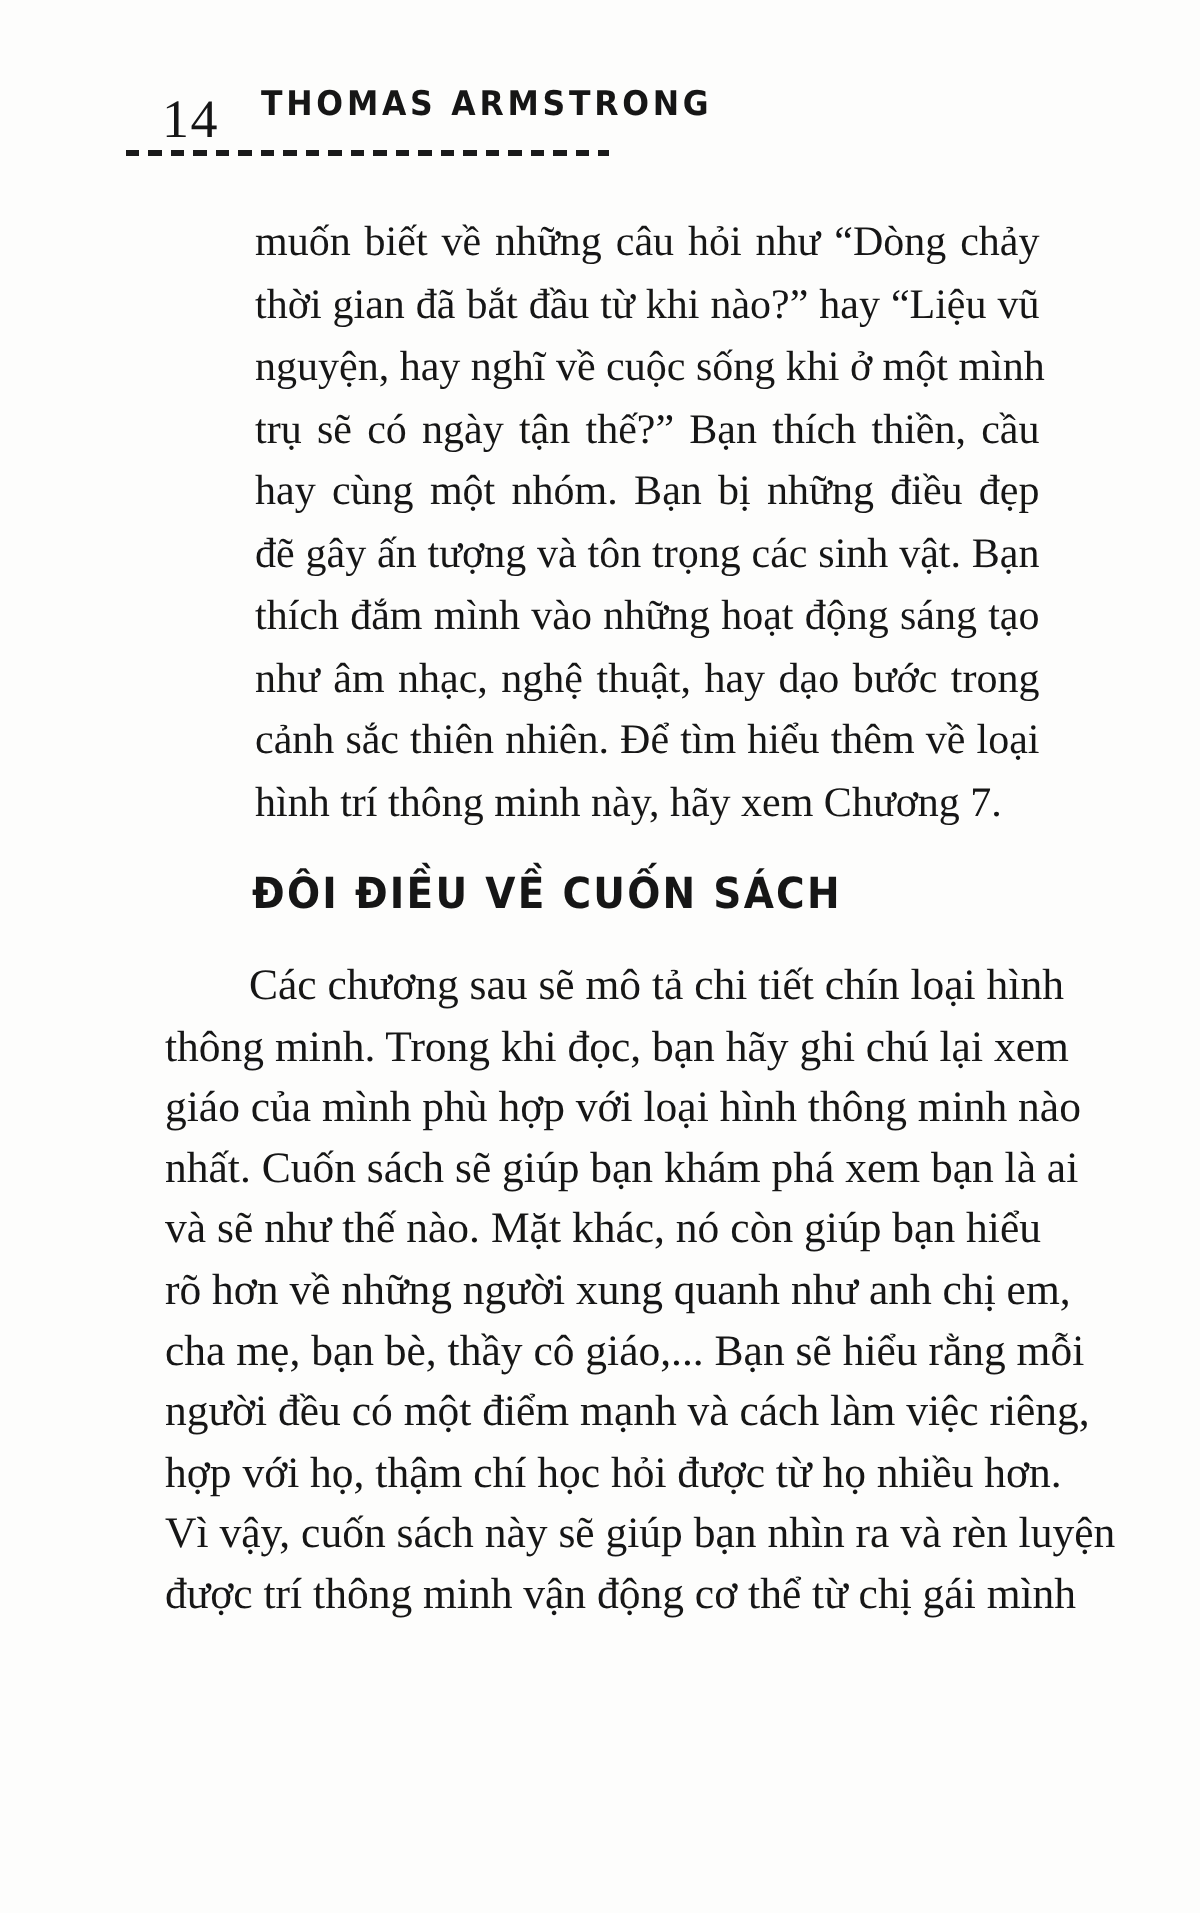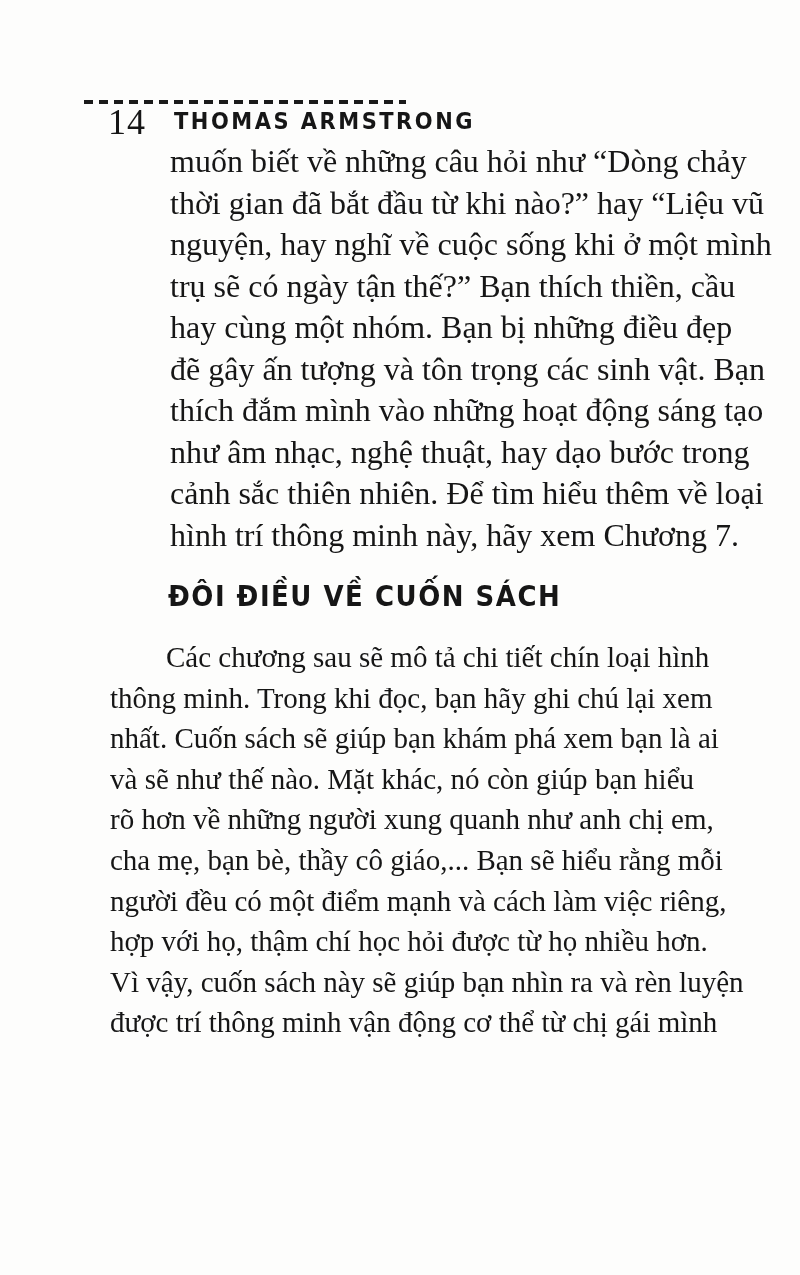"14" .running-header { align-items: center -> flex-start; margin-top: 43px -> none }
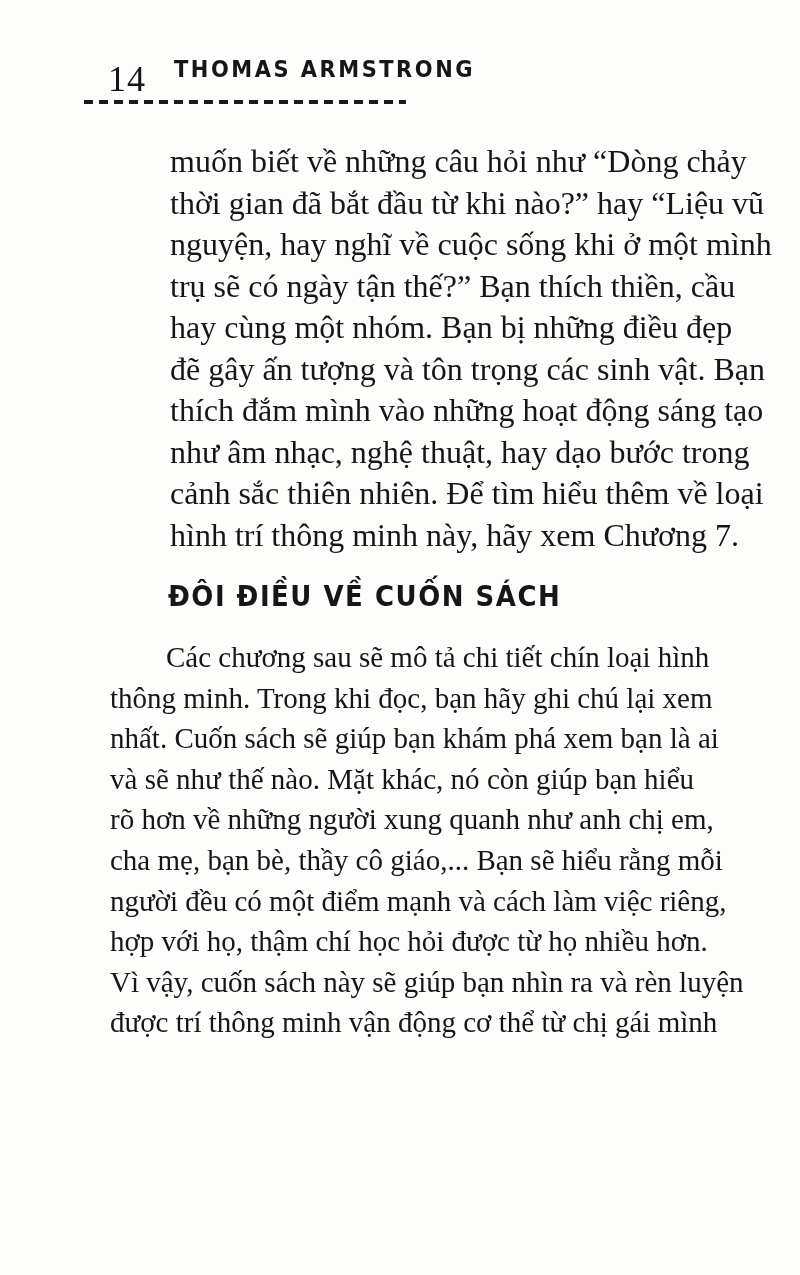"muốn biết về những câu" .para { font-size: 32px -> 28px }
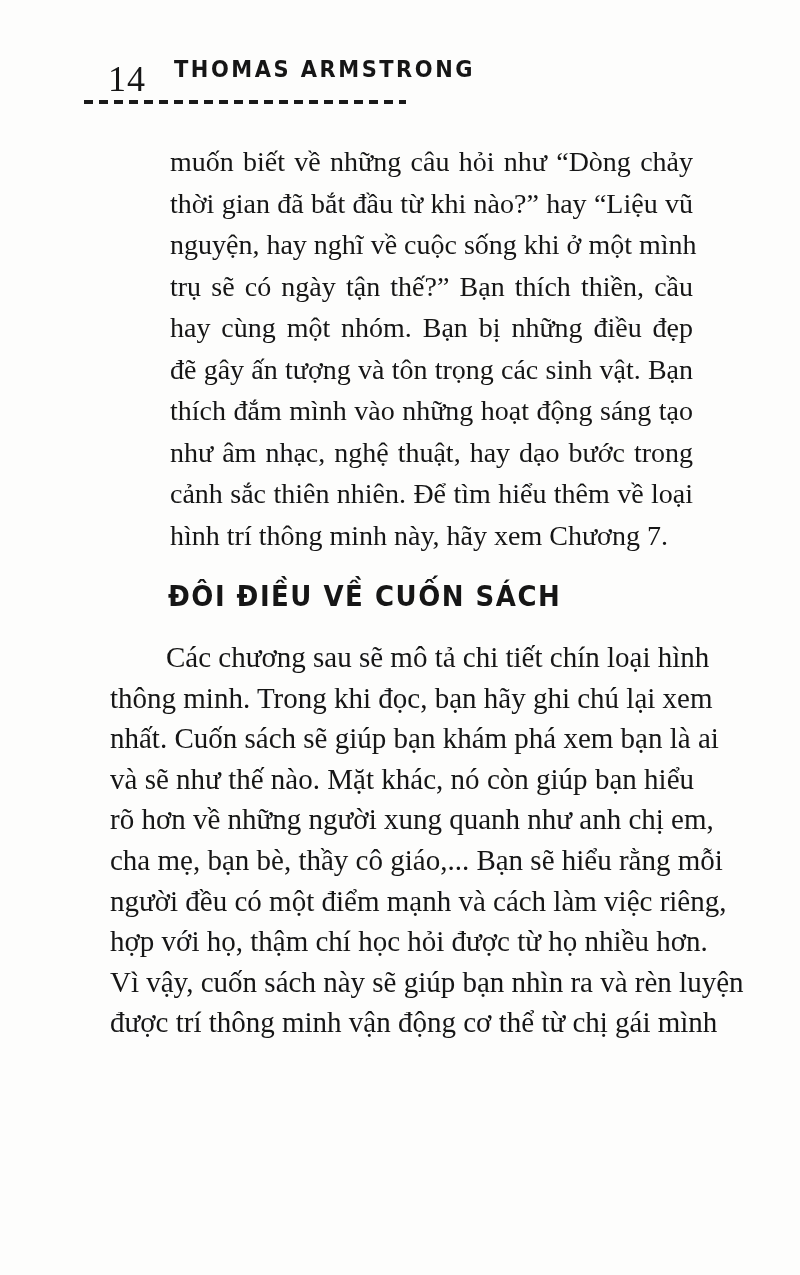"giáo của mình phù hợp" div.line { html: none -> <div>giáo của mình phù hợp với loại hình thông minh nào</div> }
